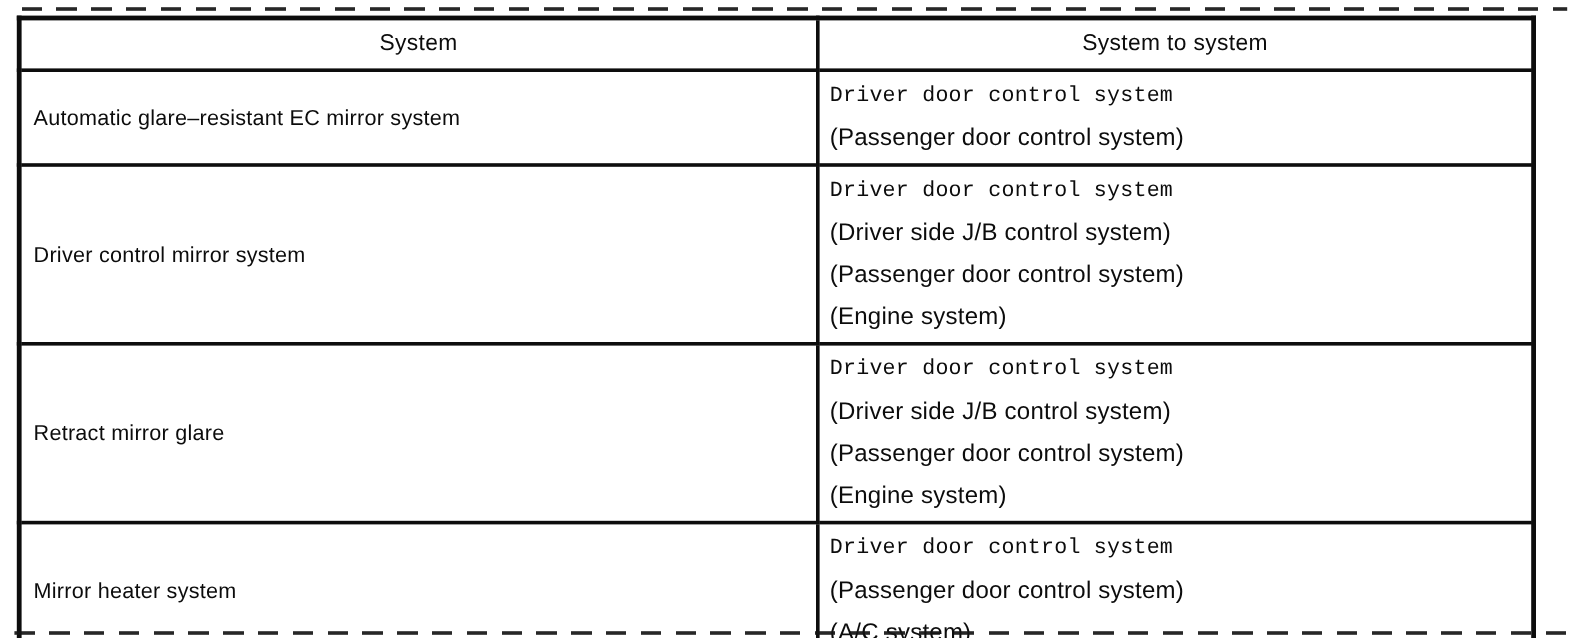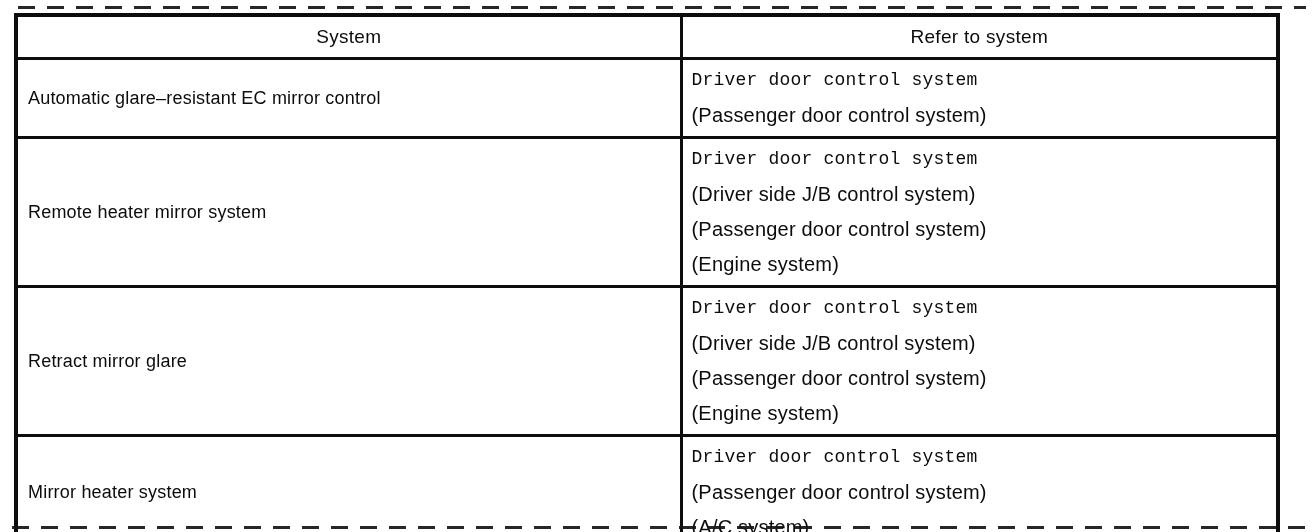"Refer to system" th { text: Refer -> System }
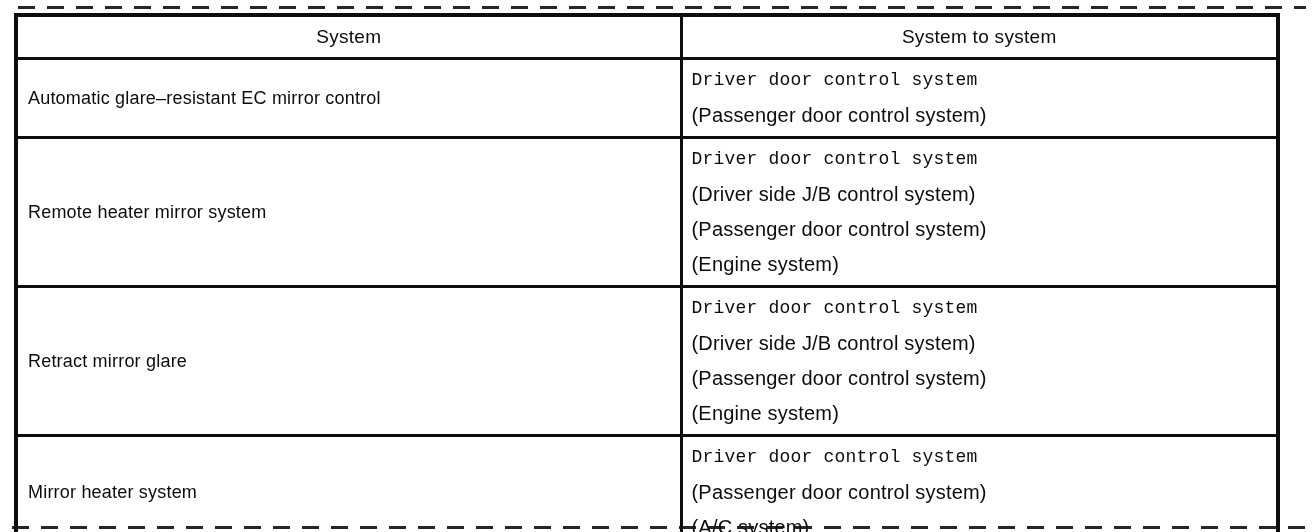"Automatic glare–resistant EC mirror" td.sys { text: control -> system }
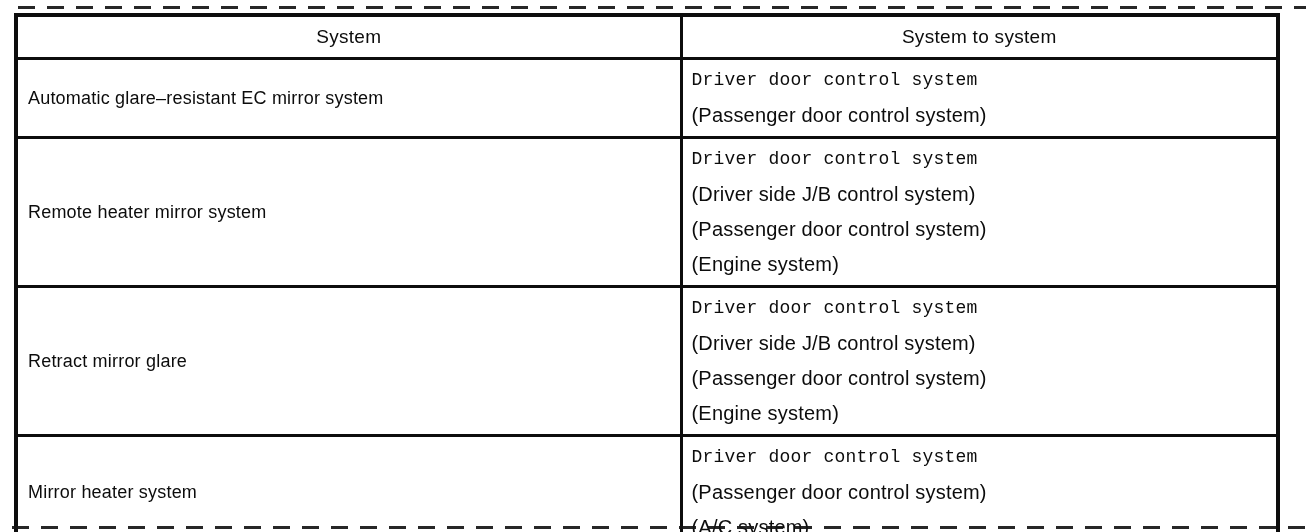"Remote heater mirror system" td.sys { text: Remote heater -> Driver control }
